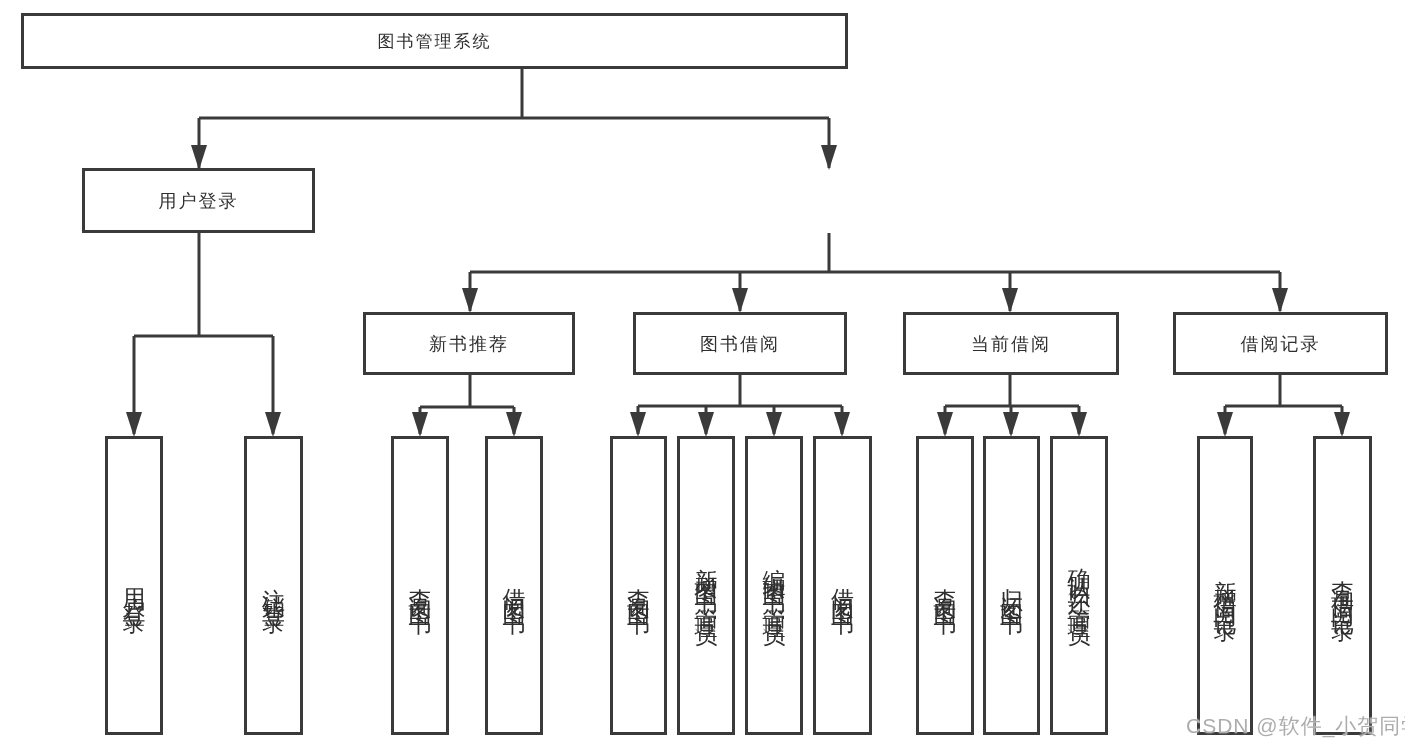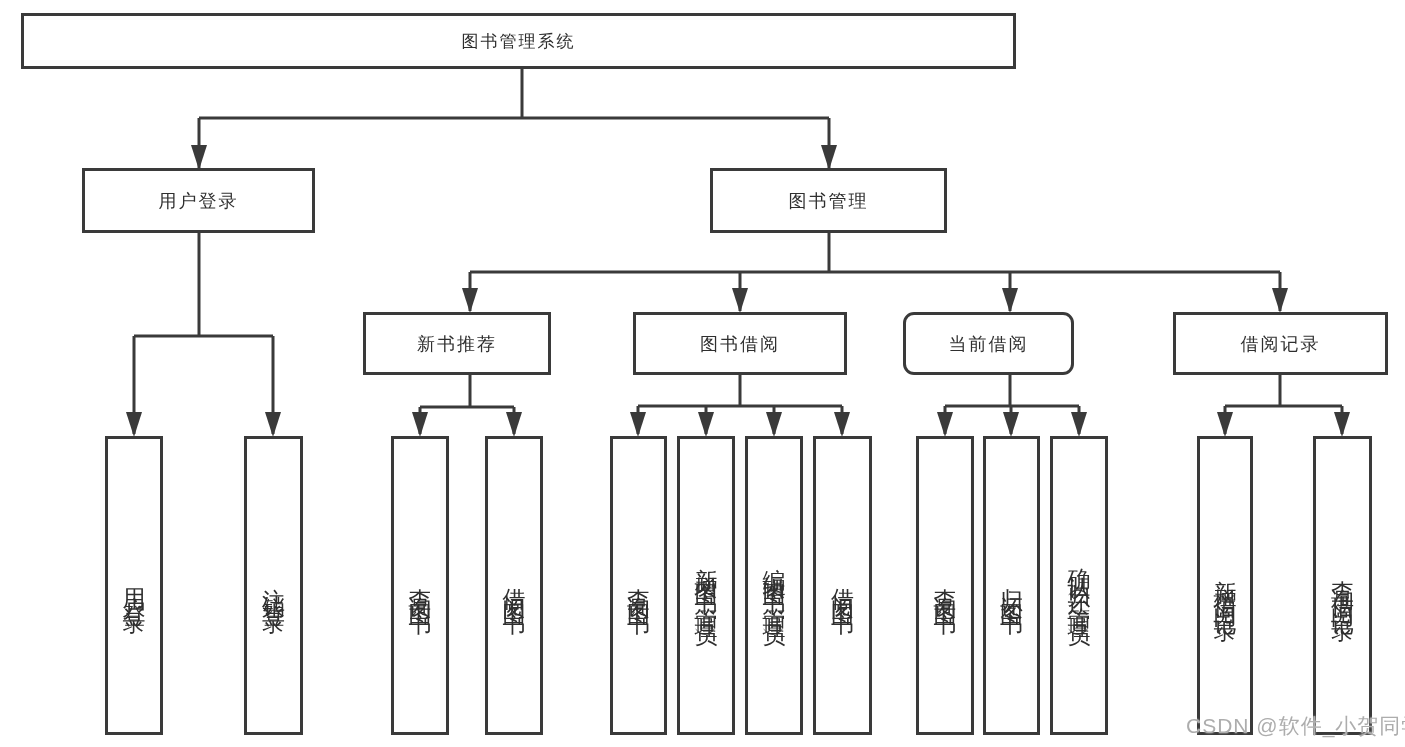"图书管理系统" .root-box { width: 995px -> 827px }
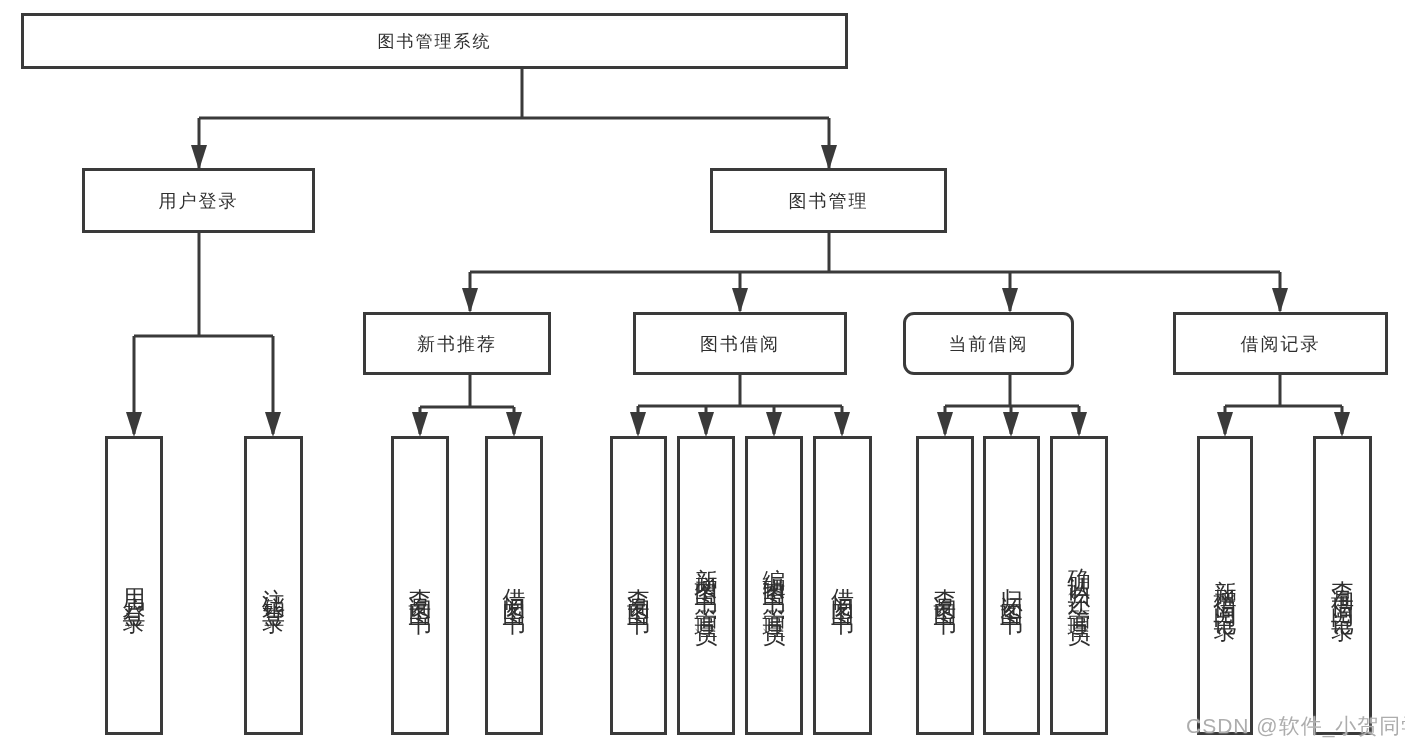"图书管理" div.box { html: <div> <span>图书管理</span> </div> -> none }
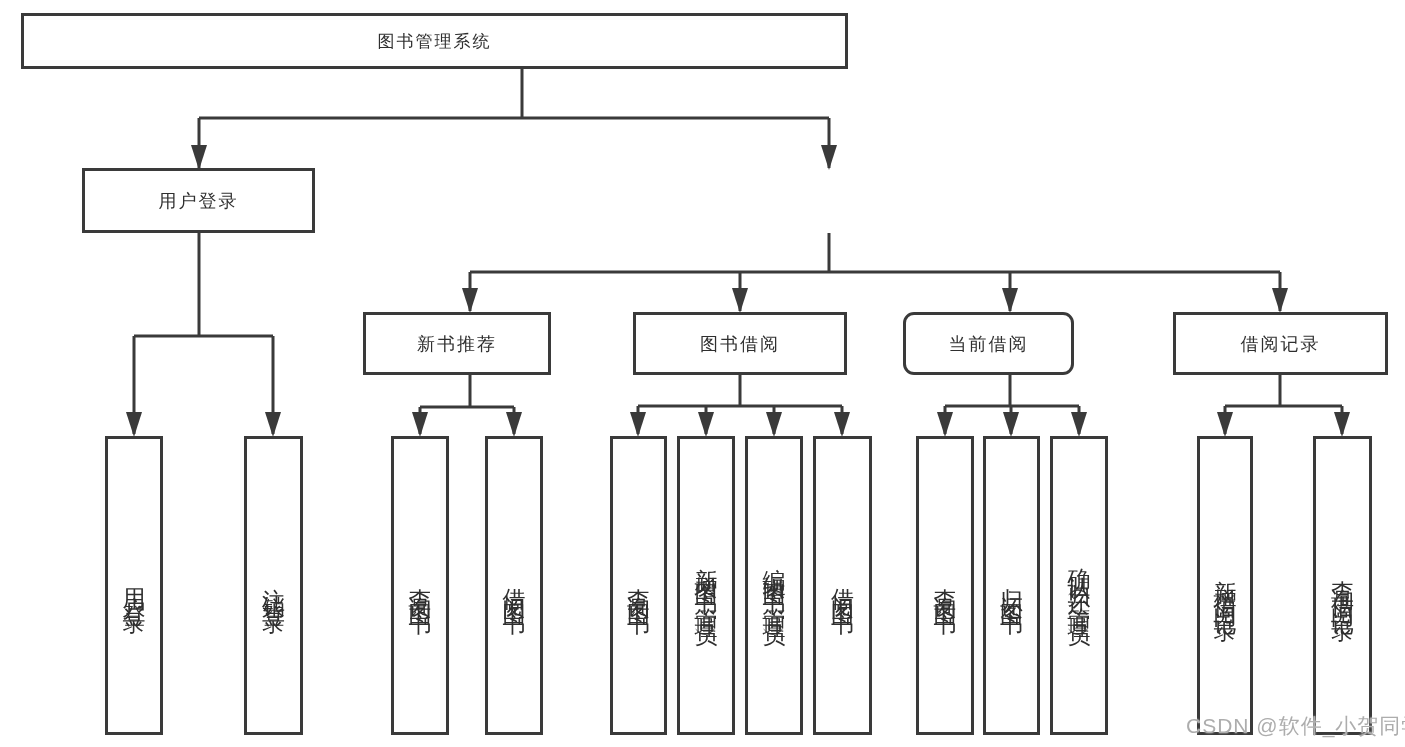"新书推荐" div.box { width: 188px -> 212px }
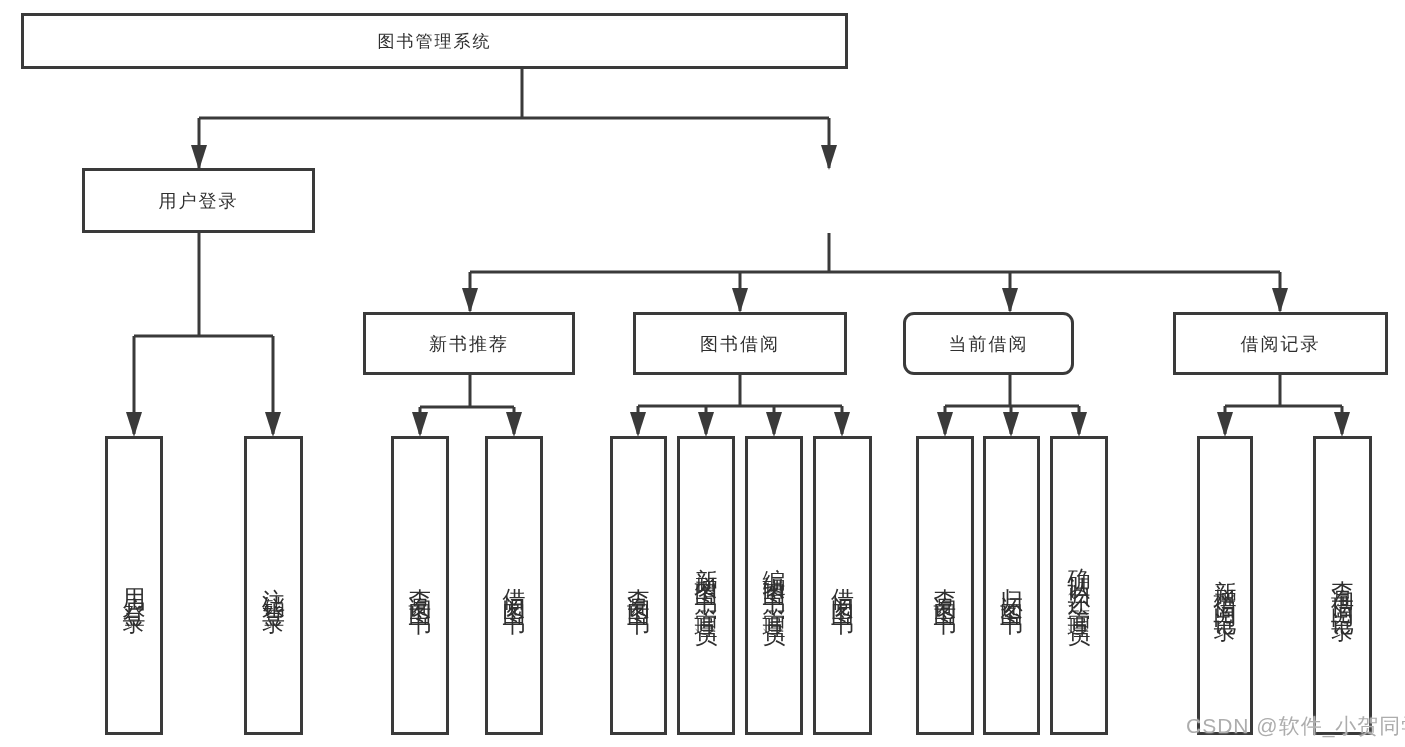"当前借阅" div.box { border-radius: 11px -> none; width: 171px -> 216px }
